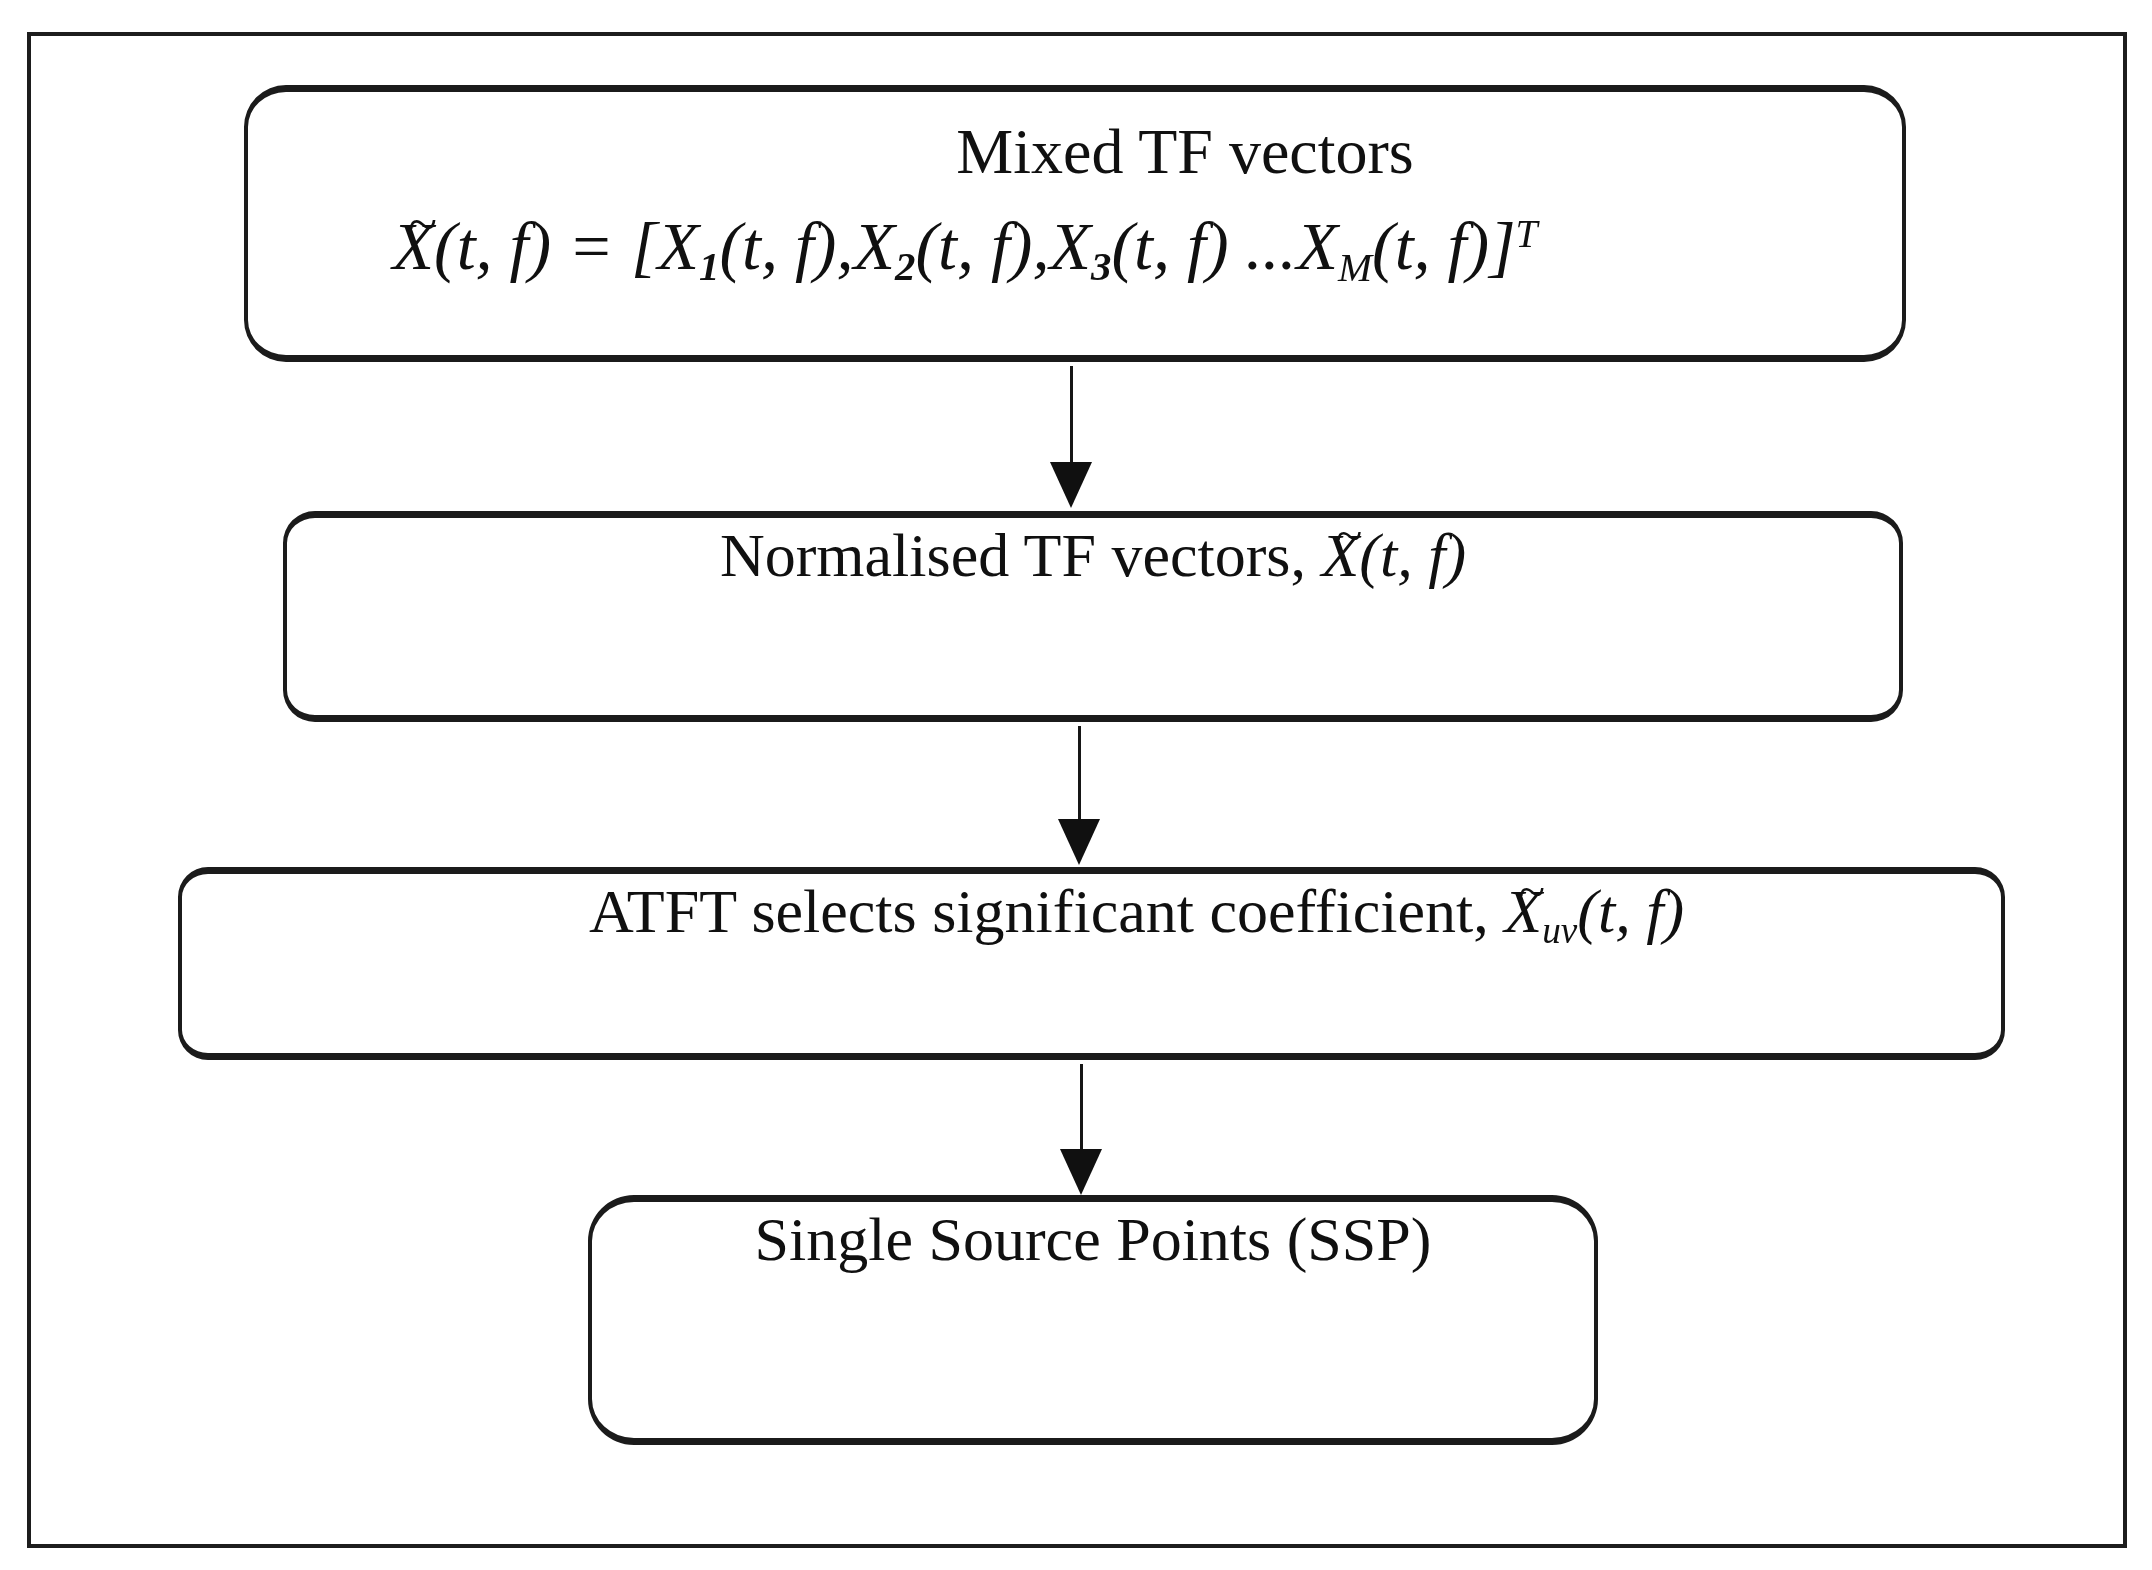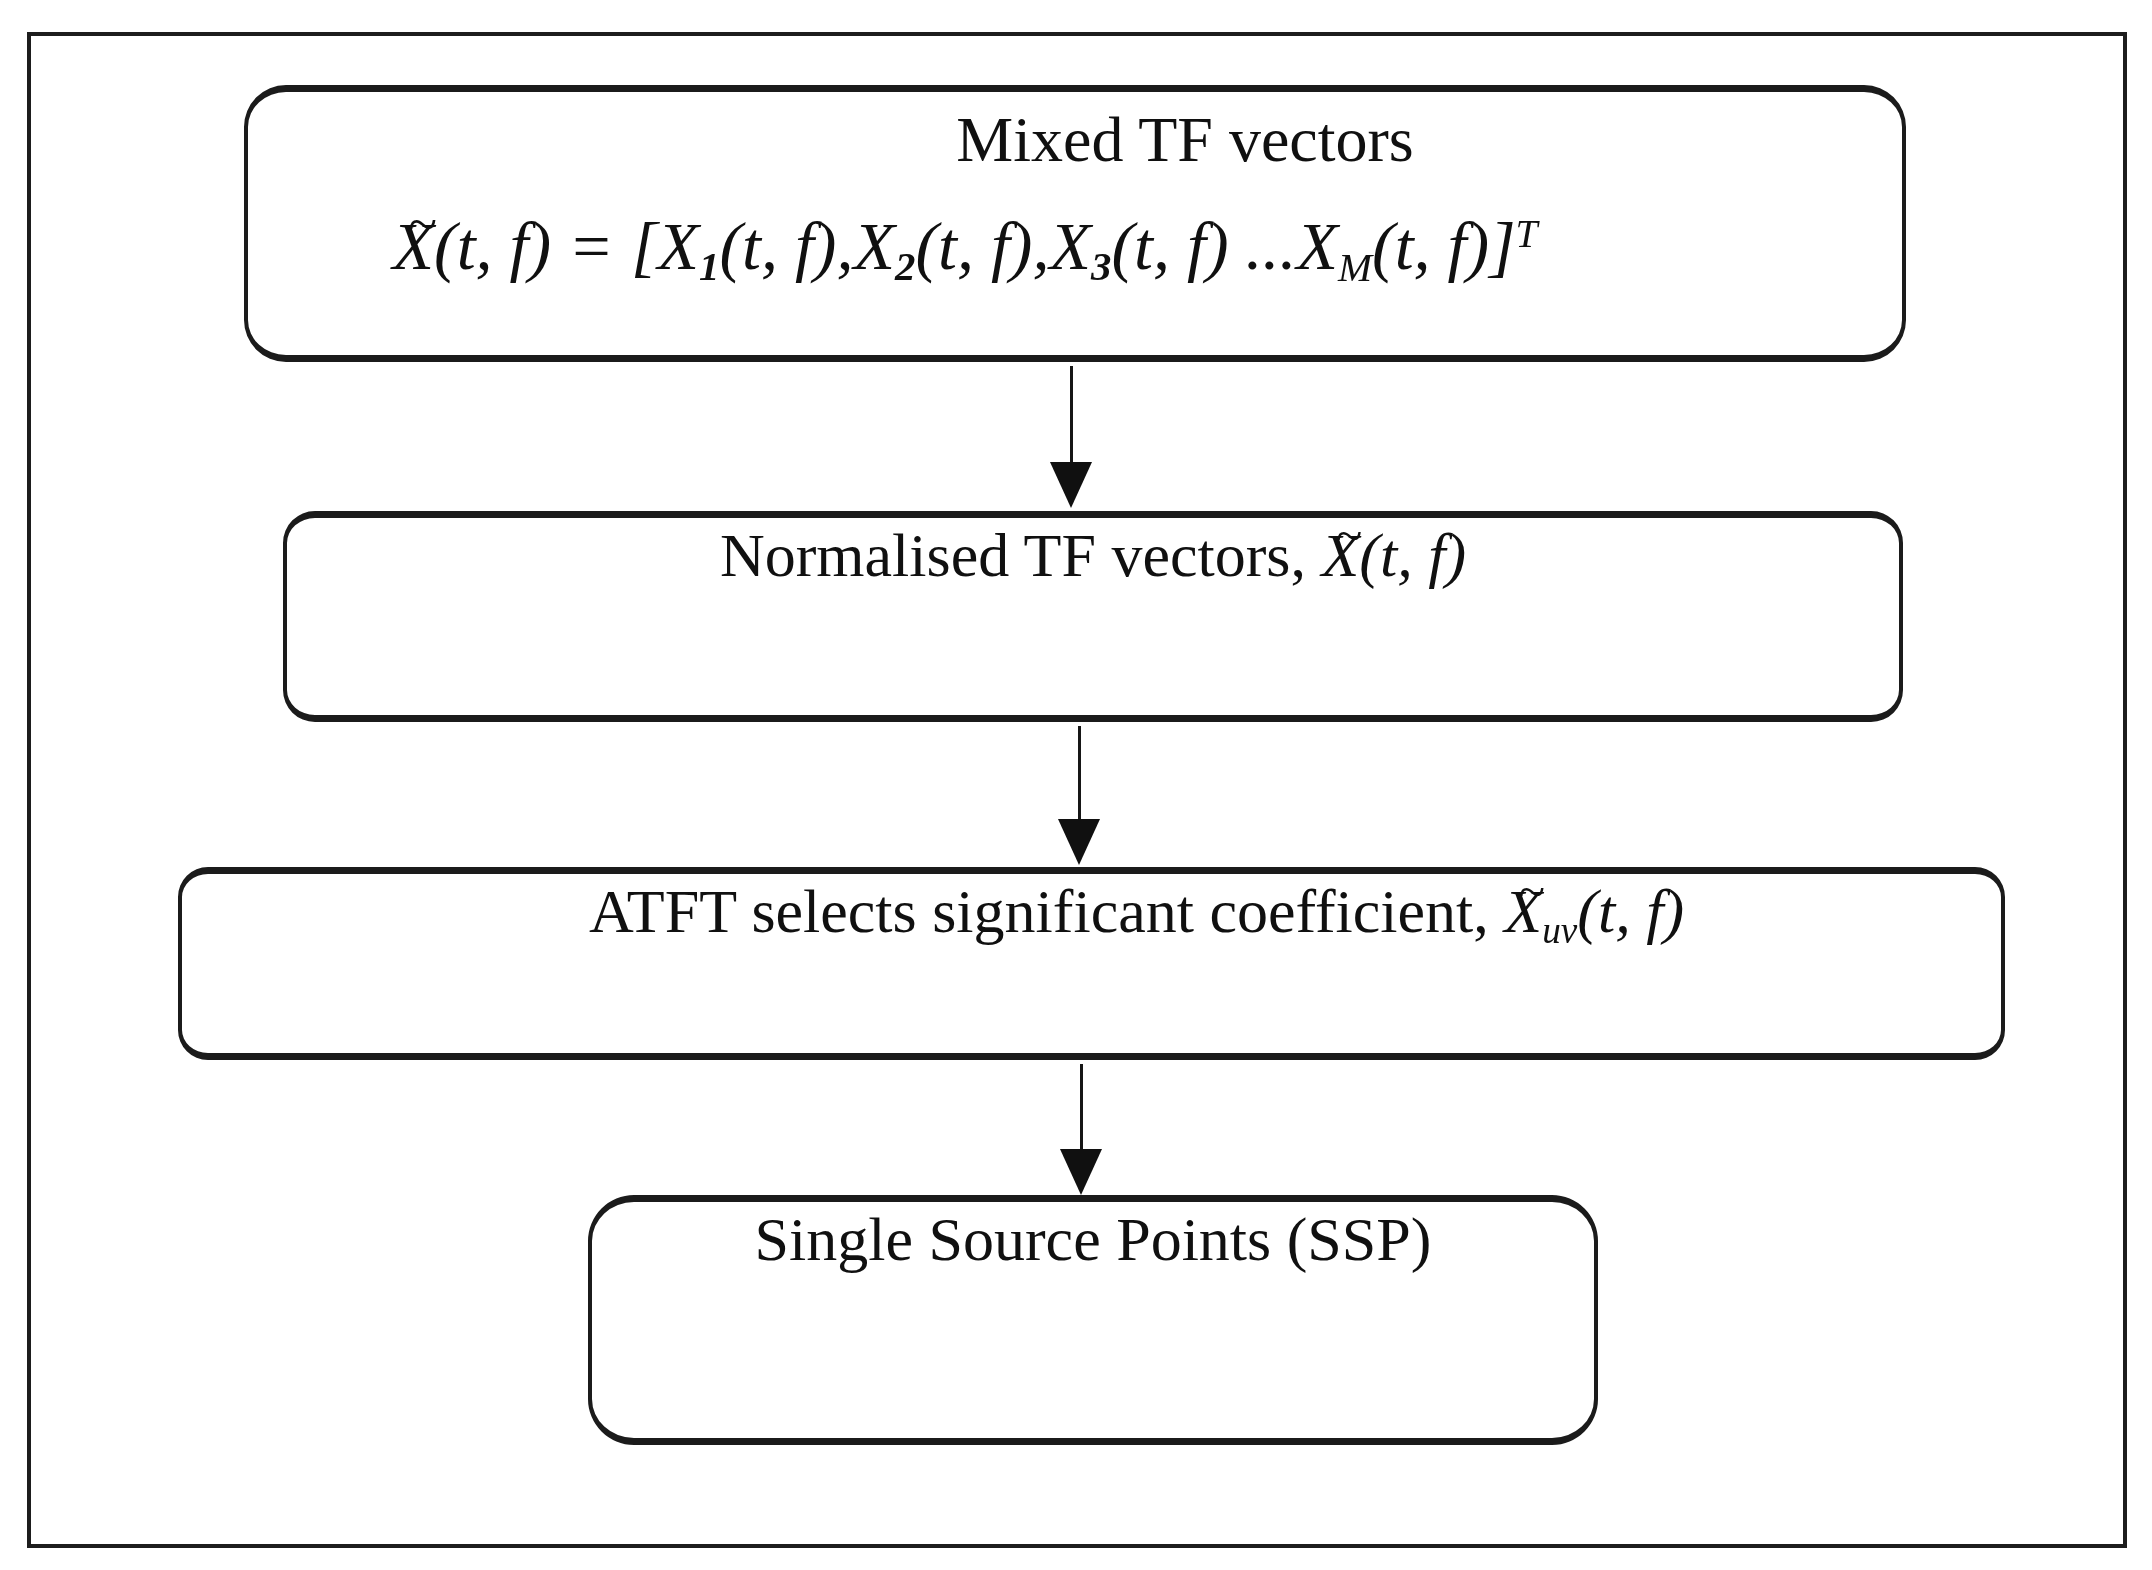"Mixed TF vectors" .node1 { gap: 12px -> none; padding-top: 12px -> 24px }
